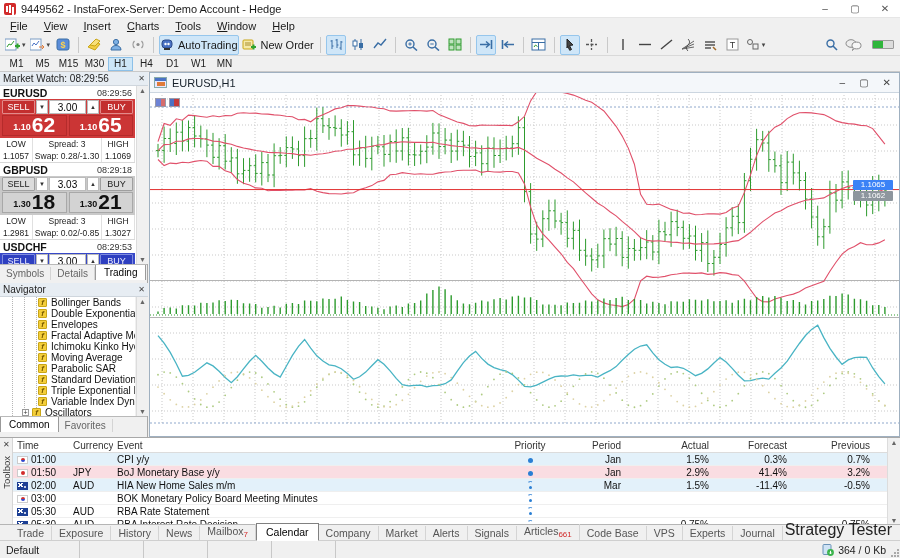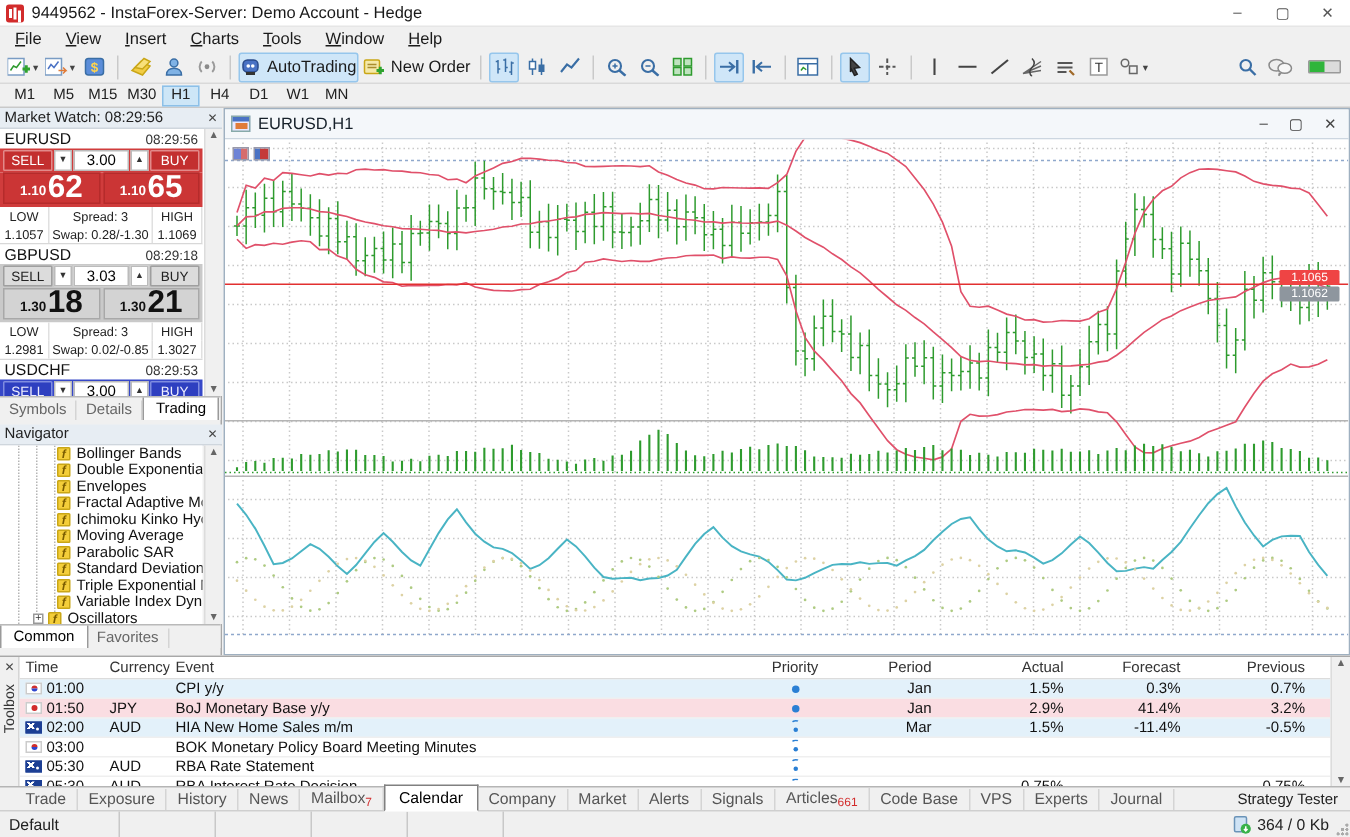"EURUSD" .sym-name { font-weight: normal -> bold }
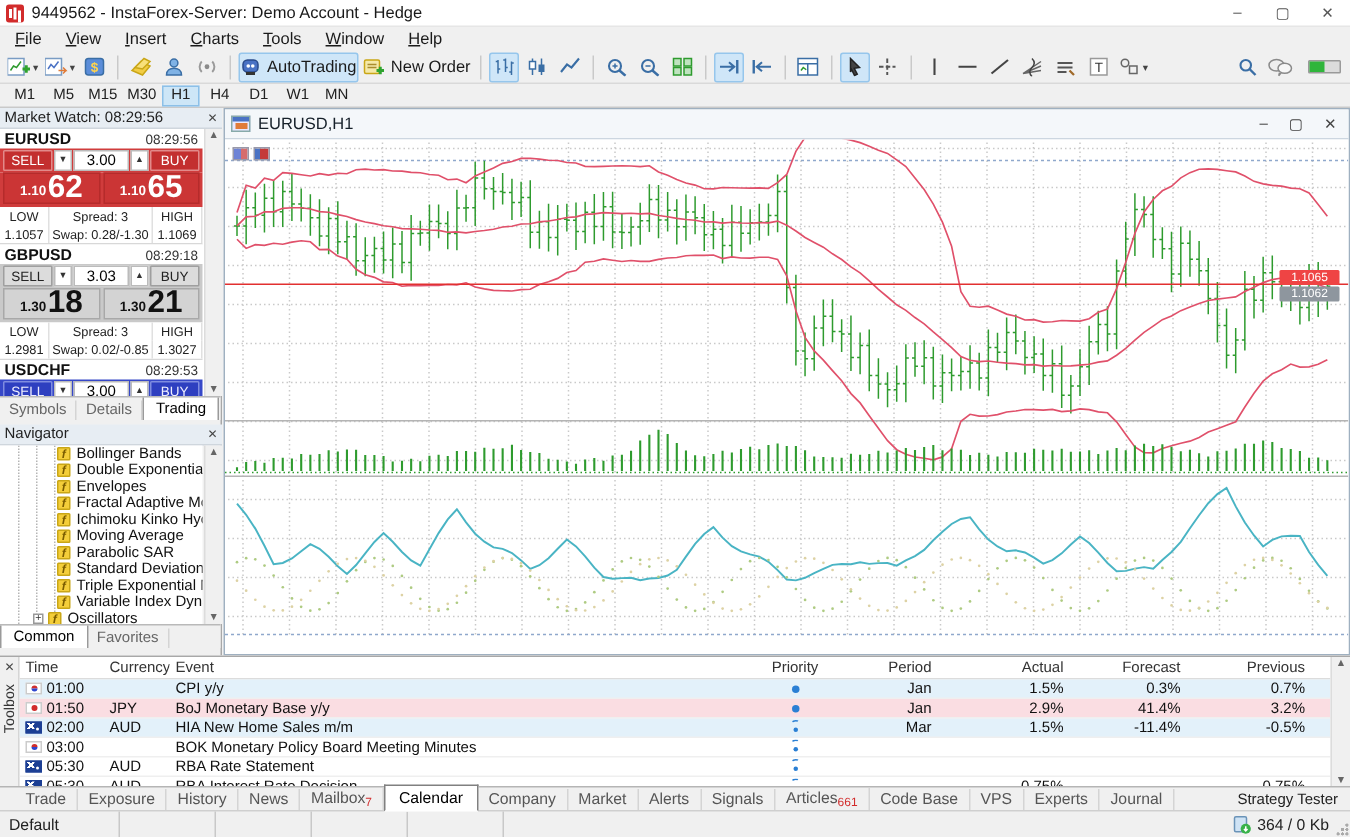"1.1065" div.price-tag { background: #ef4444 -> #3b82f6 }
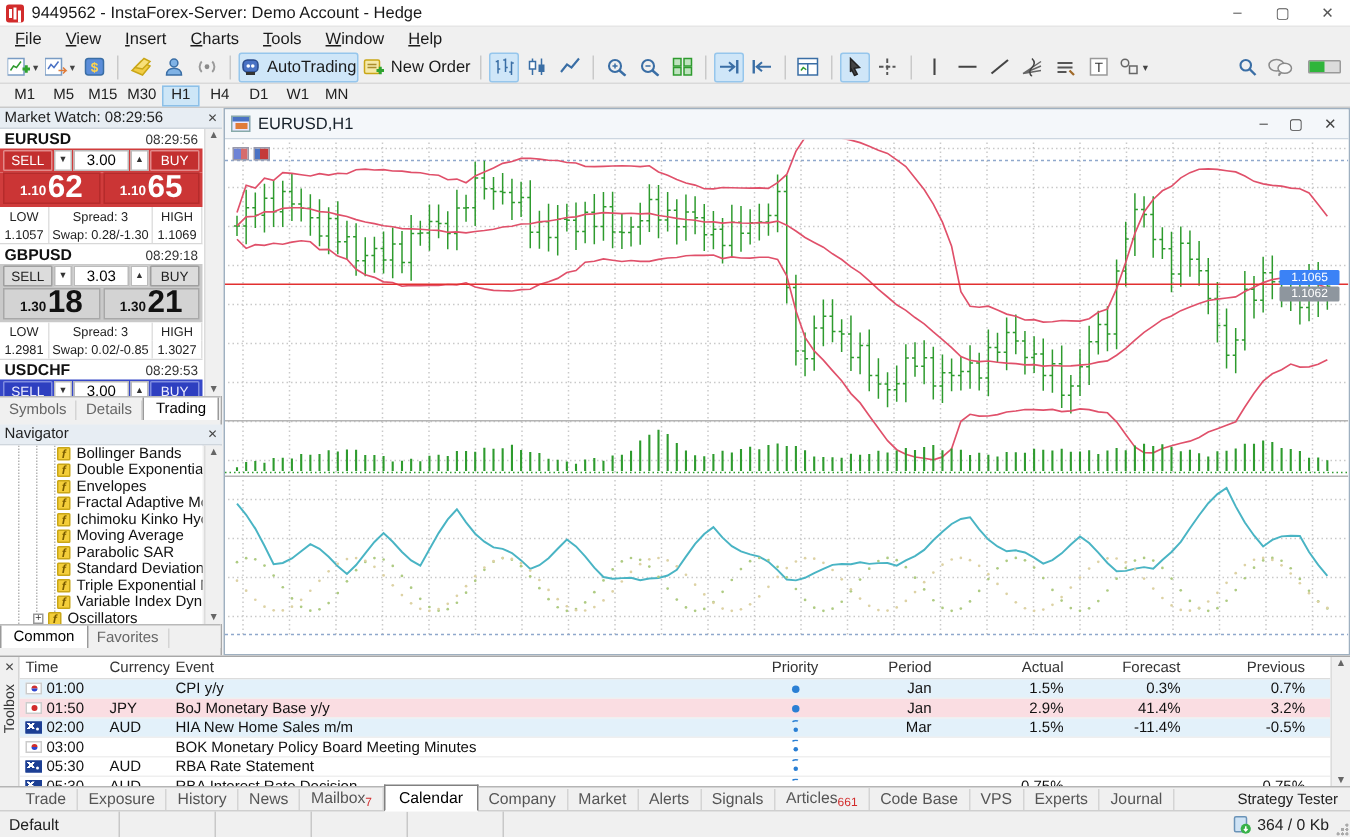"Strategy Tester" .right-tab { font-size: 10px -> 16px }
